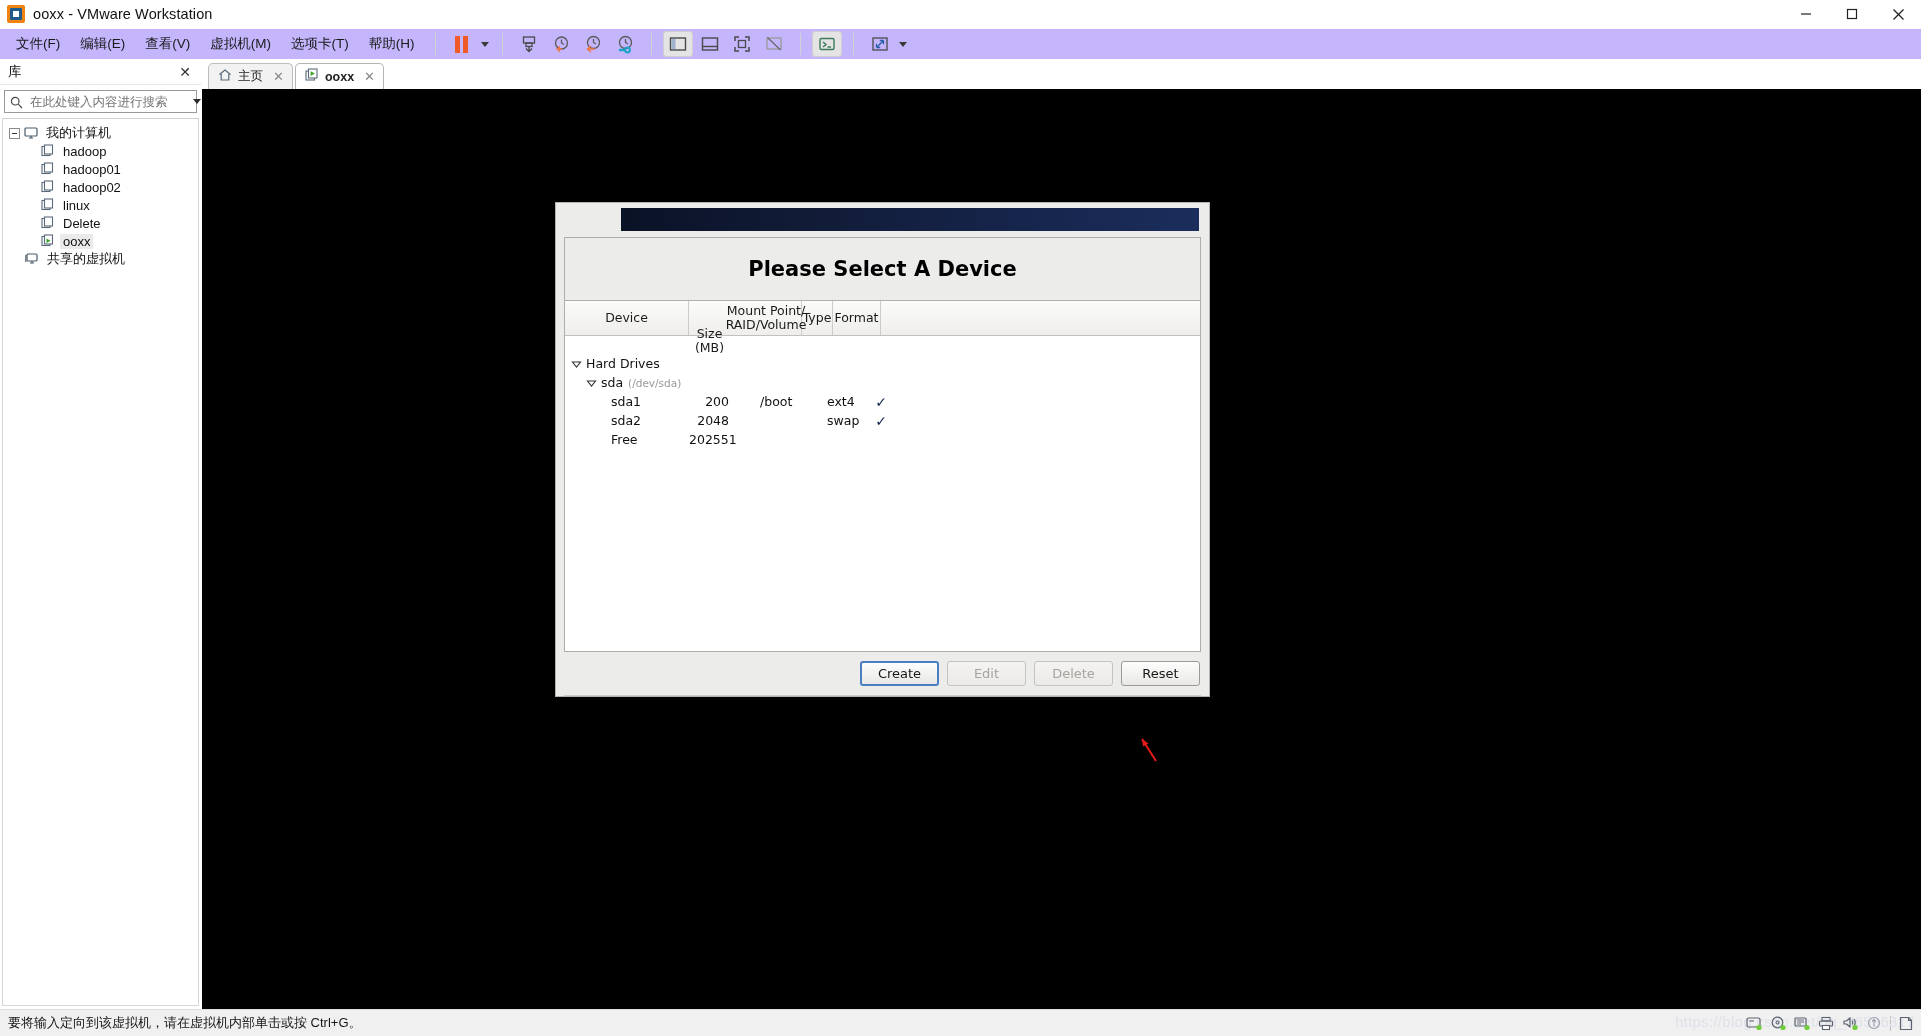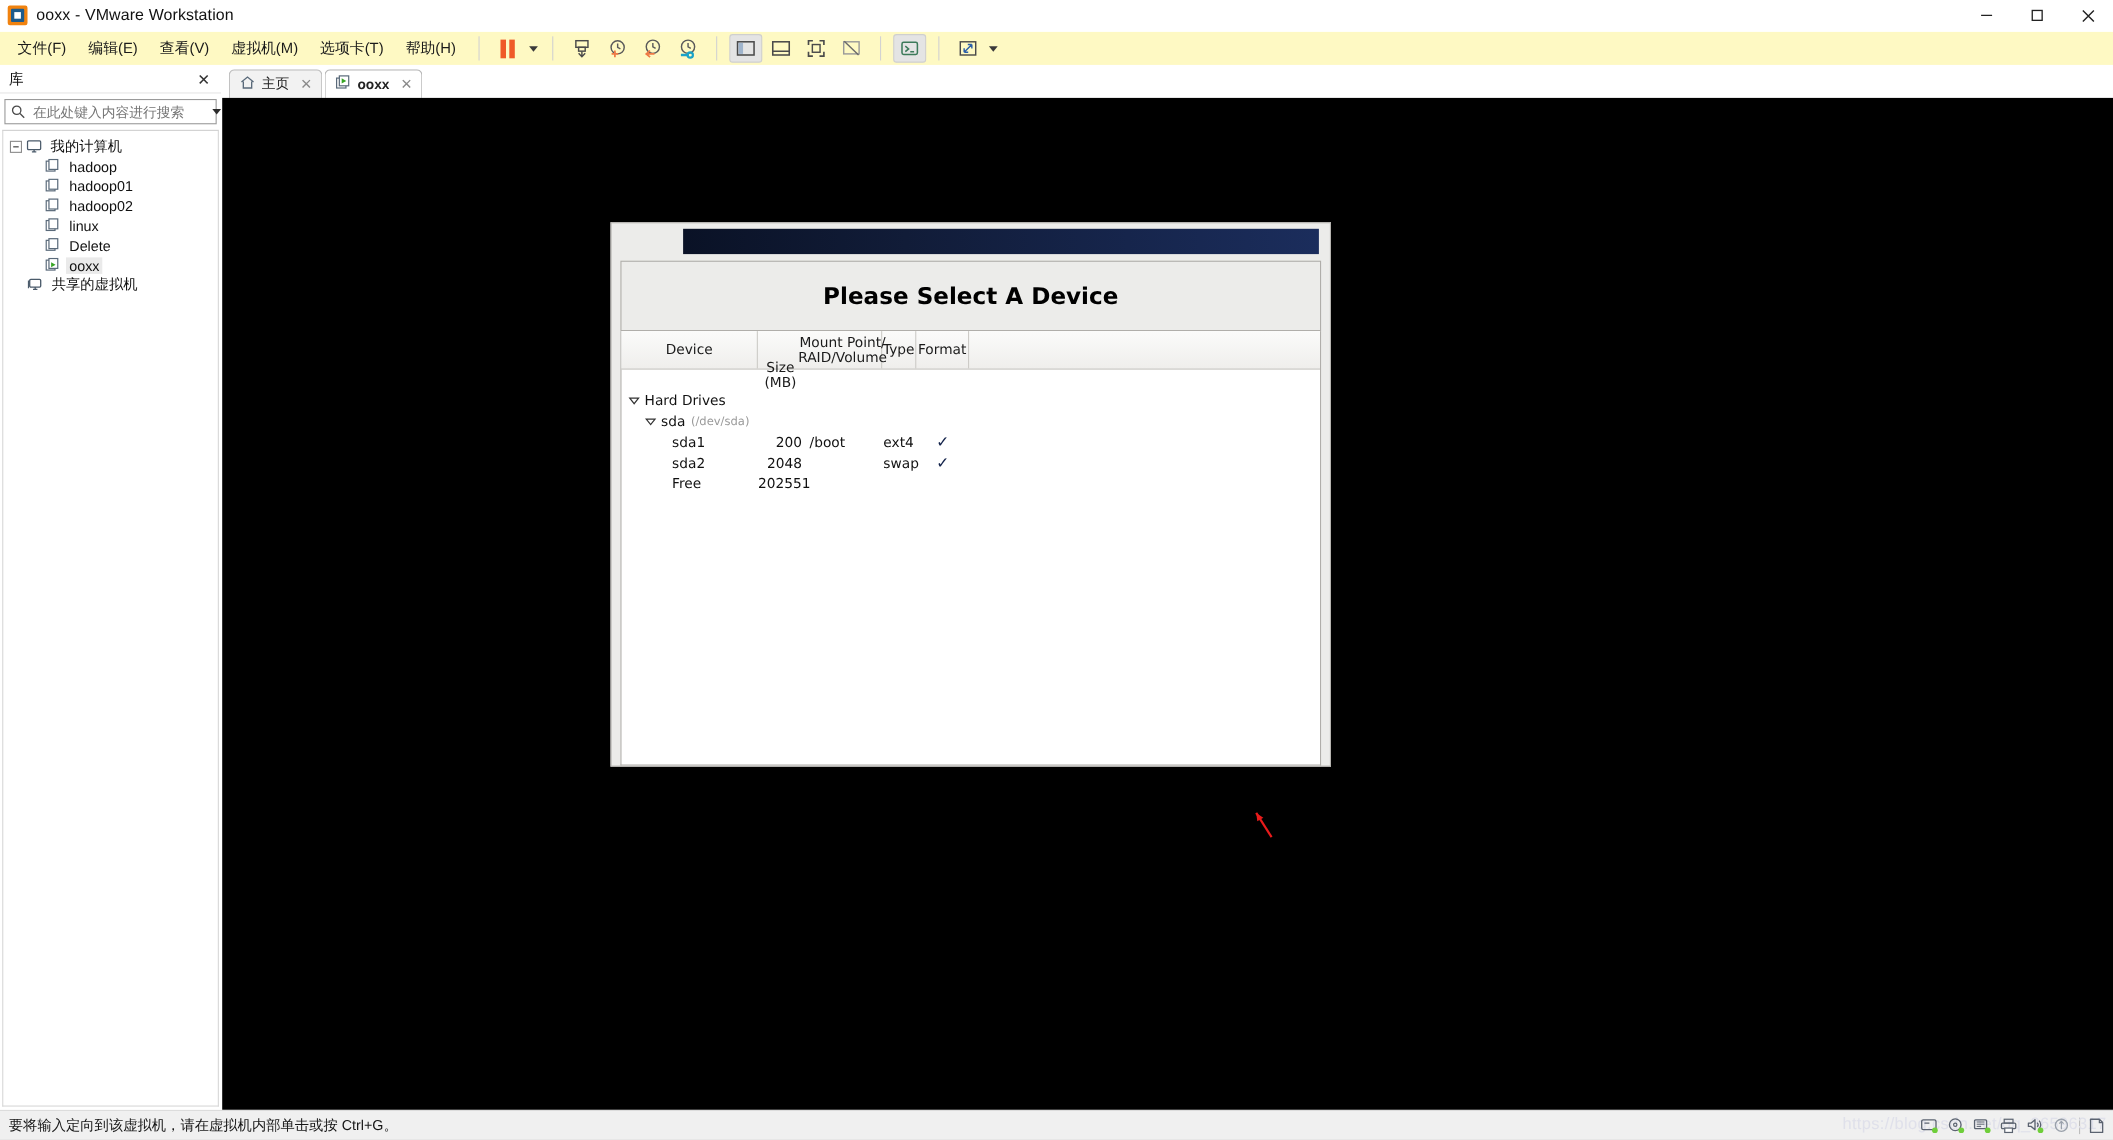"文件(F)" .menubar { background: #fef9c3 -> #c4b5fd }
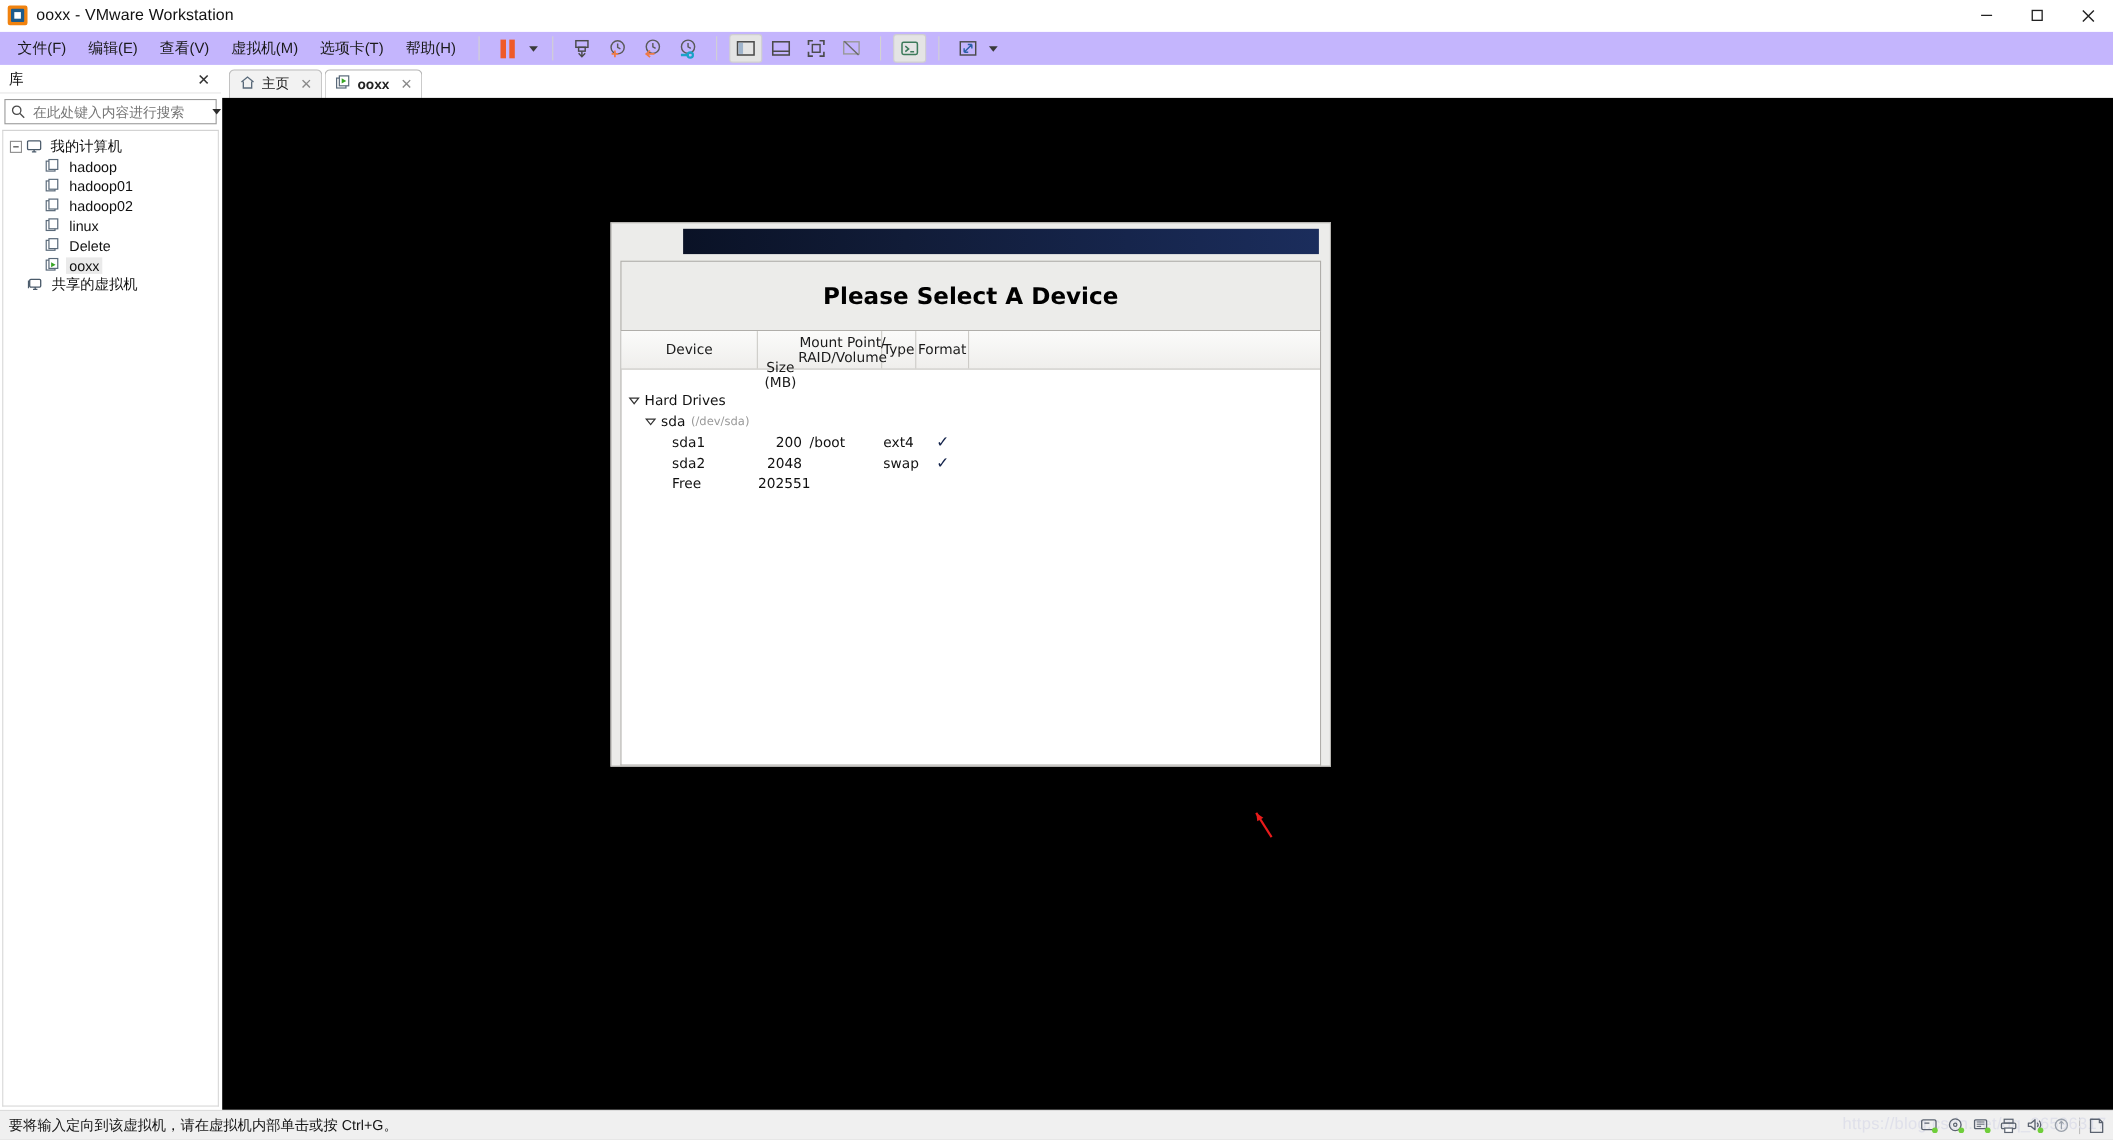"/boot" .tw-mnt { margin-left: none -> 24px }
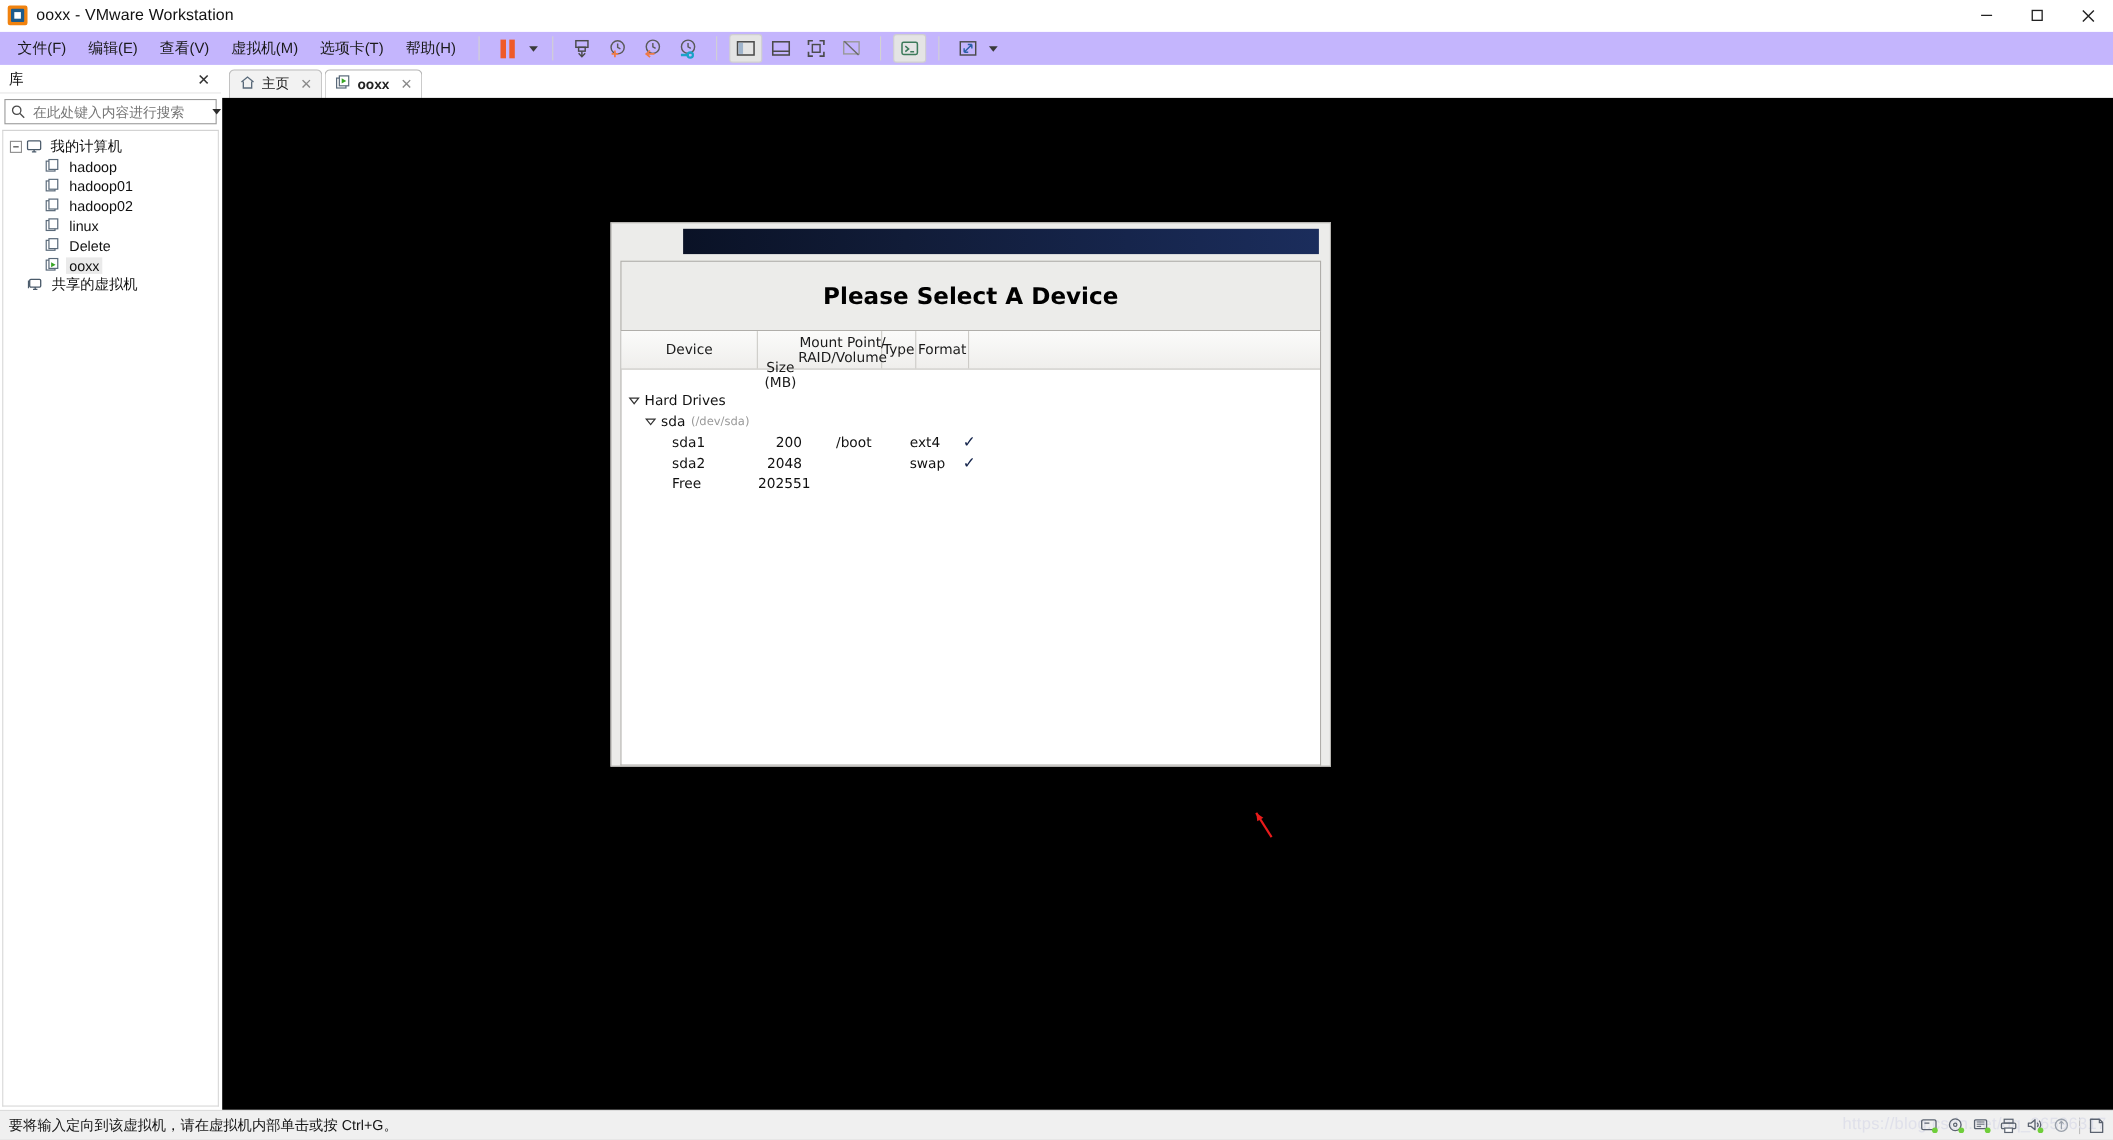"Create" div.btnrow { html: none -> <div> <div>Create</div> <div>Edit</div> <div>Delete</div> <div>Reset</div> </div> }
